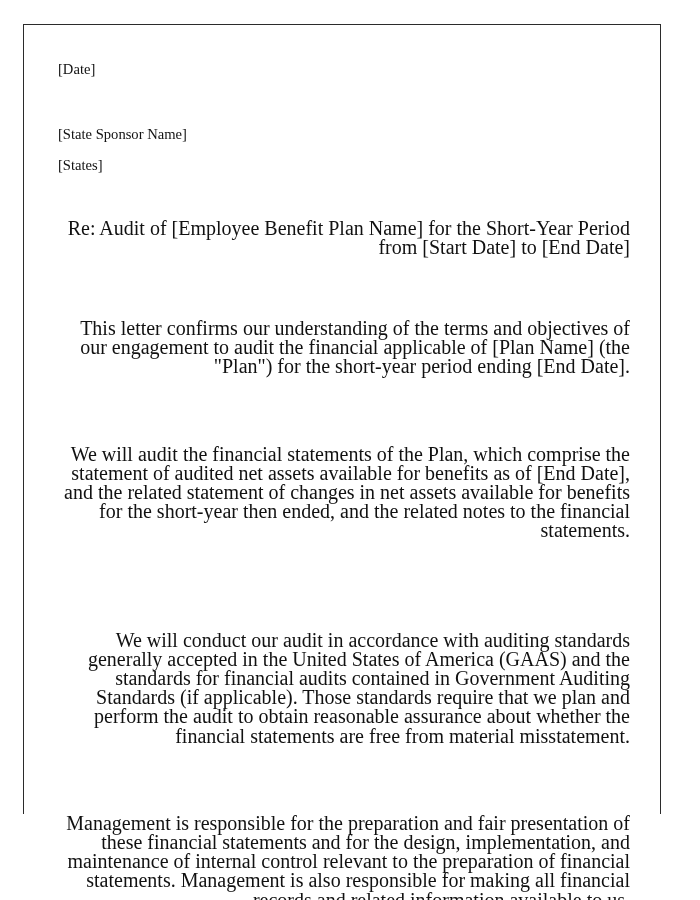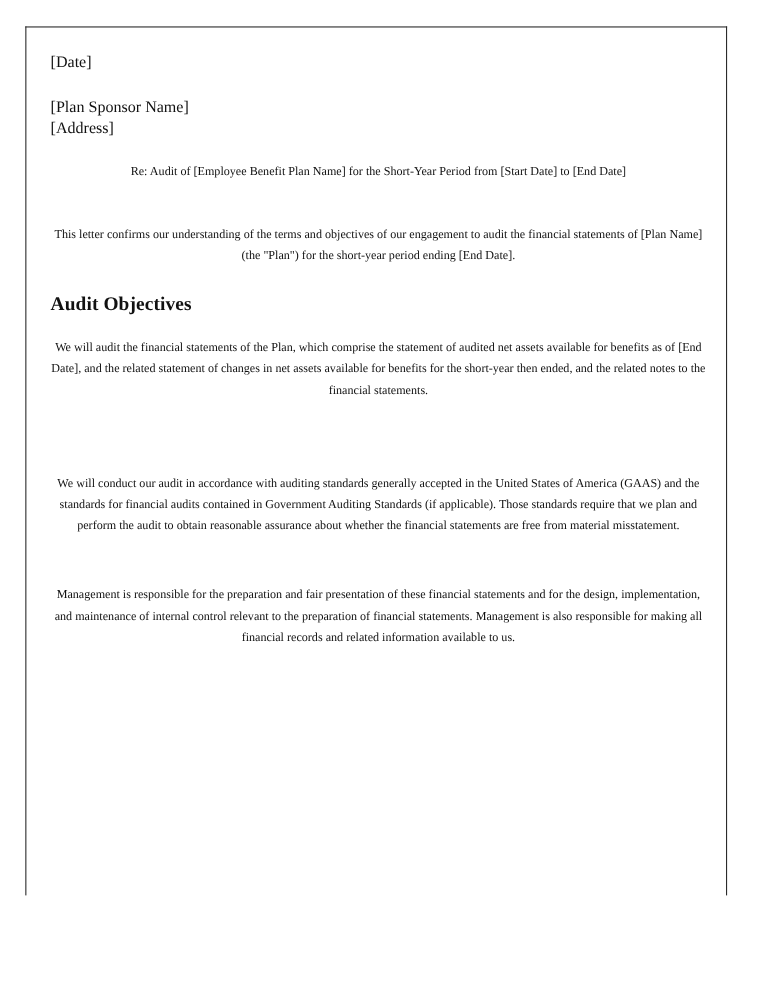"[Date]" .line, .para, .heading { margin: 0 -> 12px }
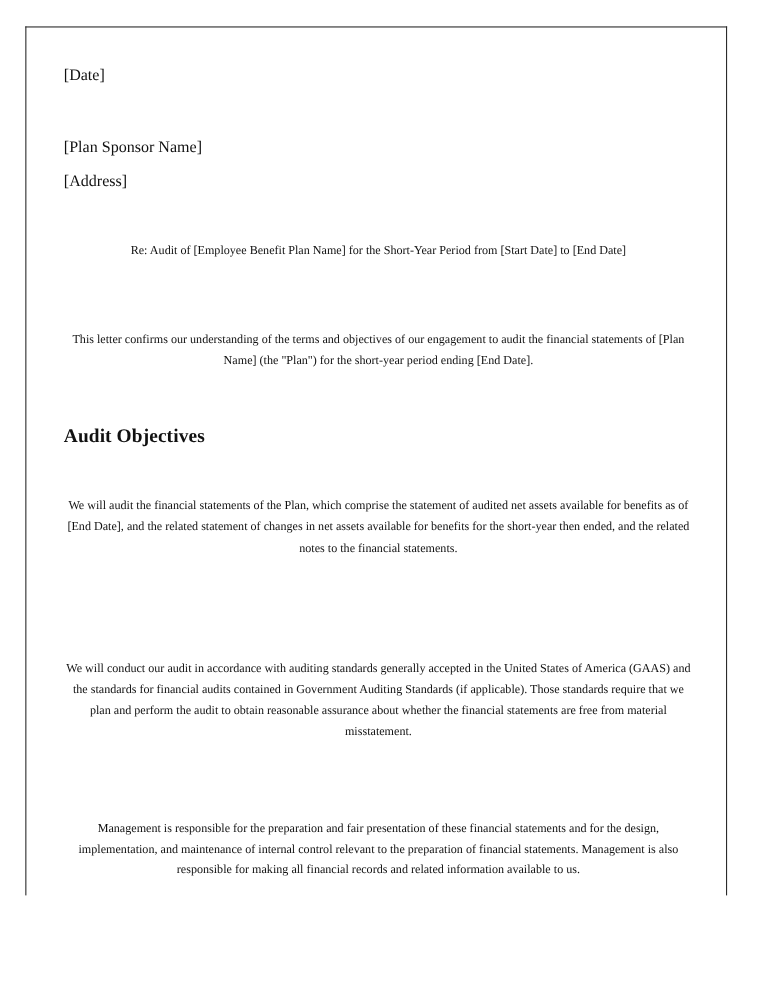"[Plan Sponsor Name]" div.line { text: Plan -> State }
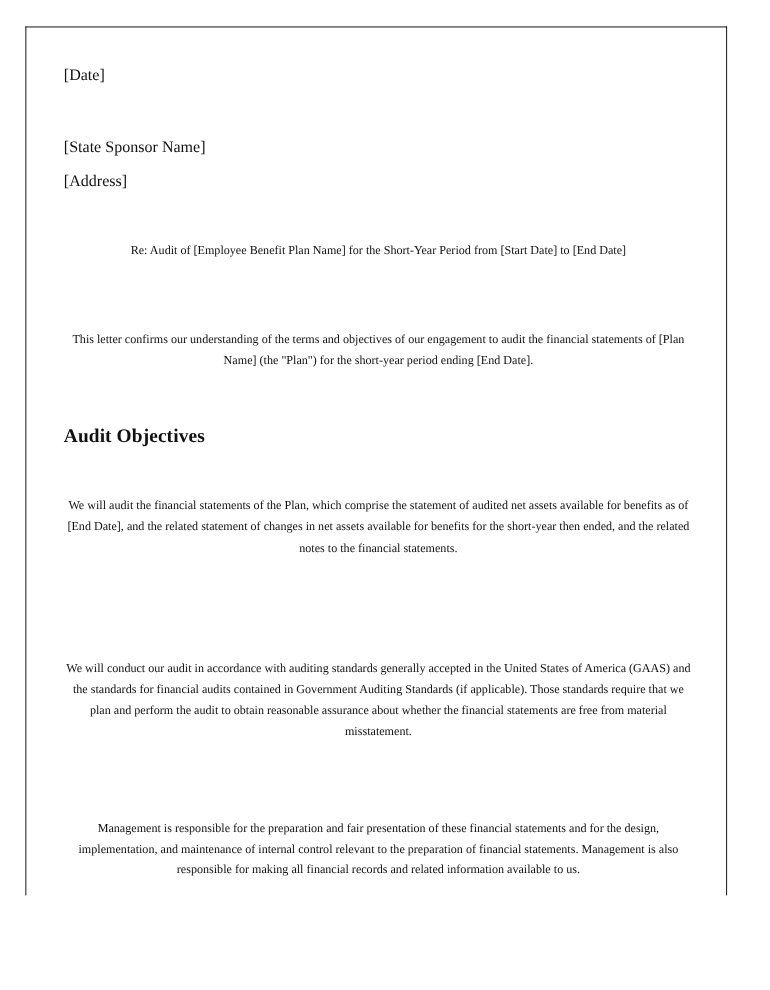"[Address]" div.line { text: Address -> States }
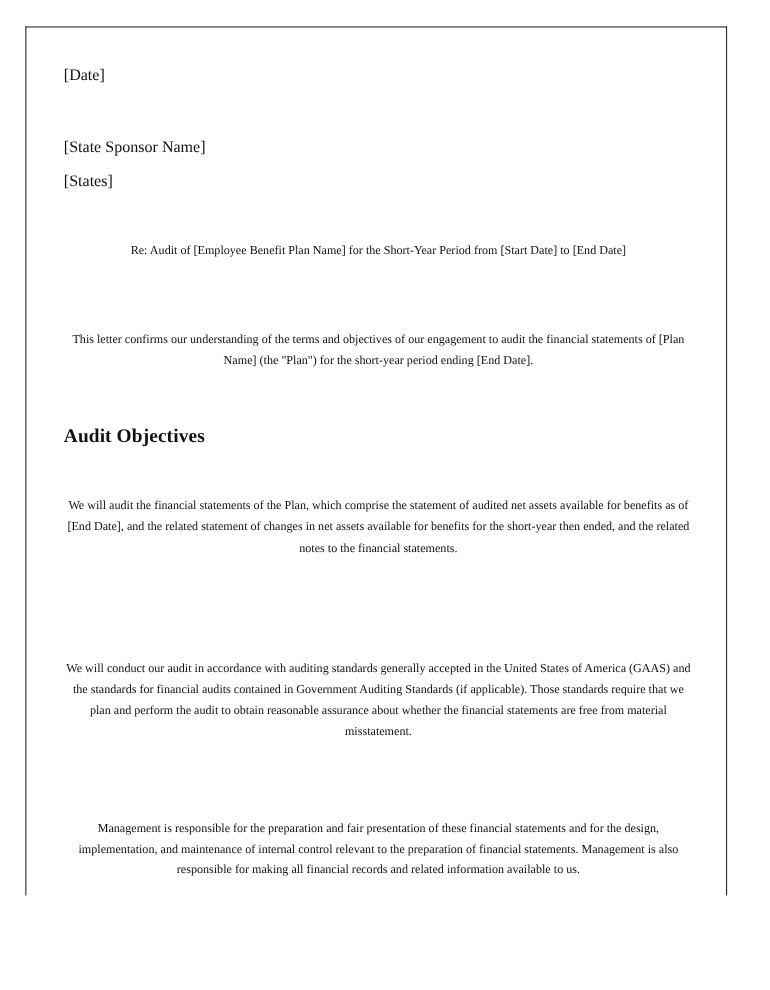"Re: Audit of [Employee Benefit" .para { font-size: 11px -> 20px; text-align: center -> right }
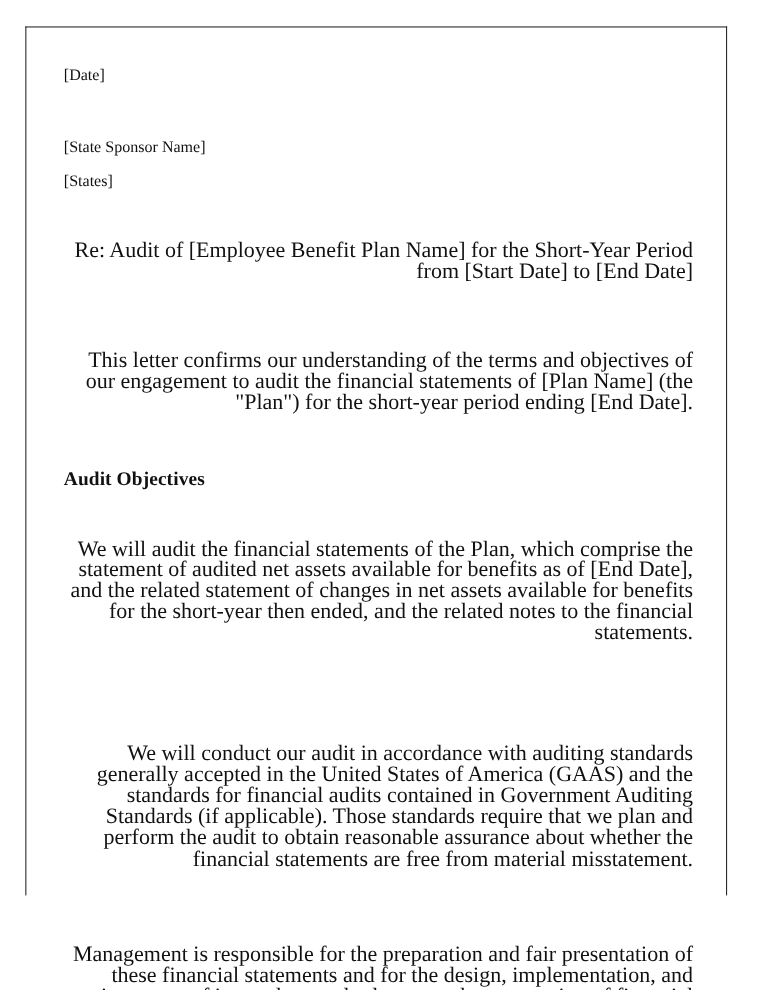"This letter confirms our understanding" p.para { text: statements -> applicable }
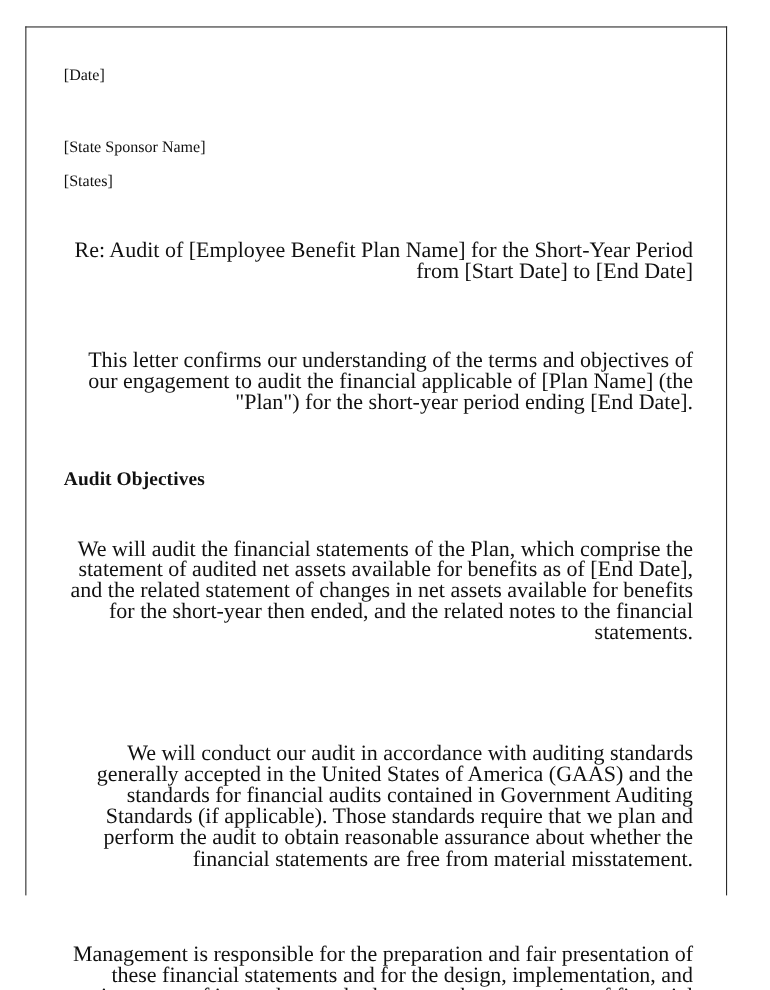"Audit Objectives" h2.heading { html: <h2>Audit Objectives</h2> -> none }
